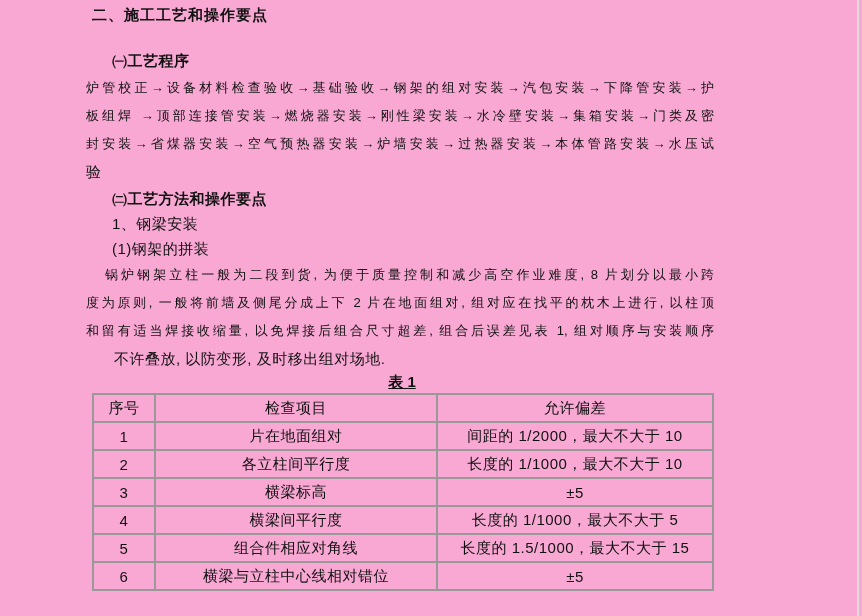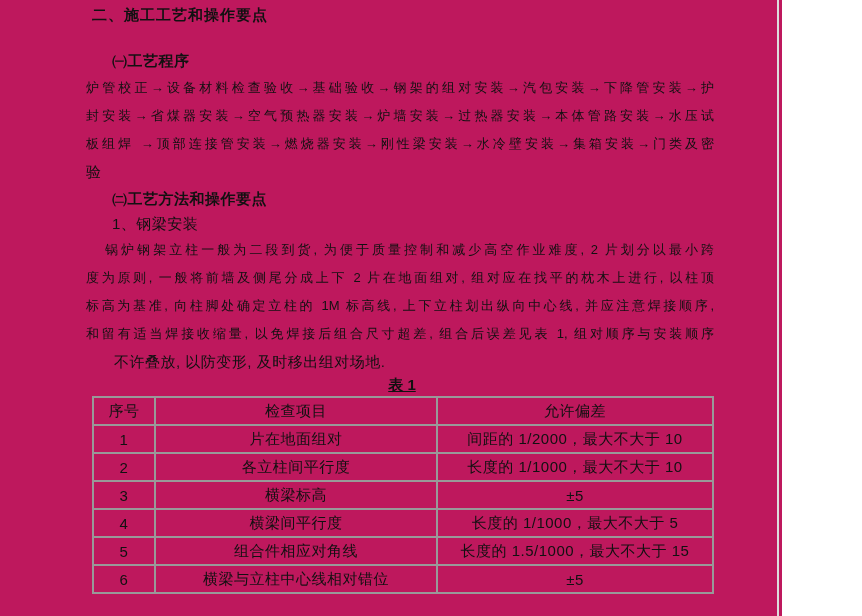"二、施工工艺和操作要点" .page { background: #be185d -> #f9a8d4; width: 782px -> 862px }
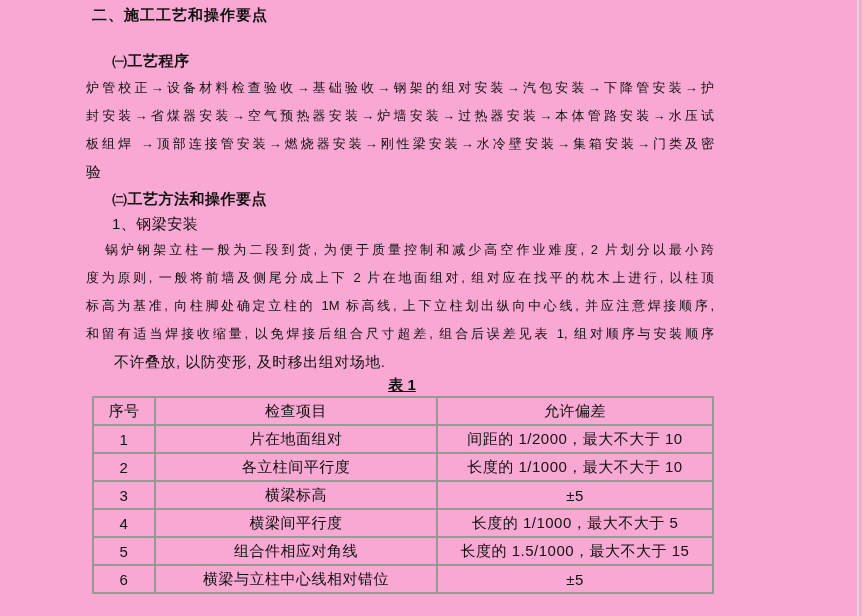"封安装→省煤器安装→空气预热器安装→炉墙安装→过热器安装→本体管路安装→水压试" div.jline { order: before "板组焊 →顶部连接管安装→燃烧器安装→刚性梁安装→水冷壁安装→集箱安装→门类及密" -> after "板组焊 →顶部连接管安装→燃烧器安装→刚性梁安装→水冷壁安装→集箱安装→门类及密" }
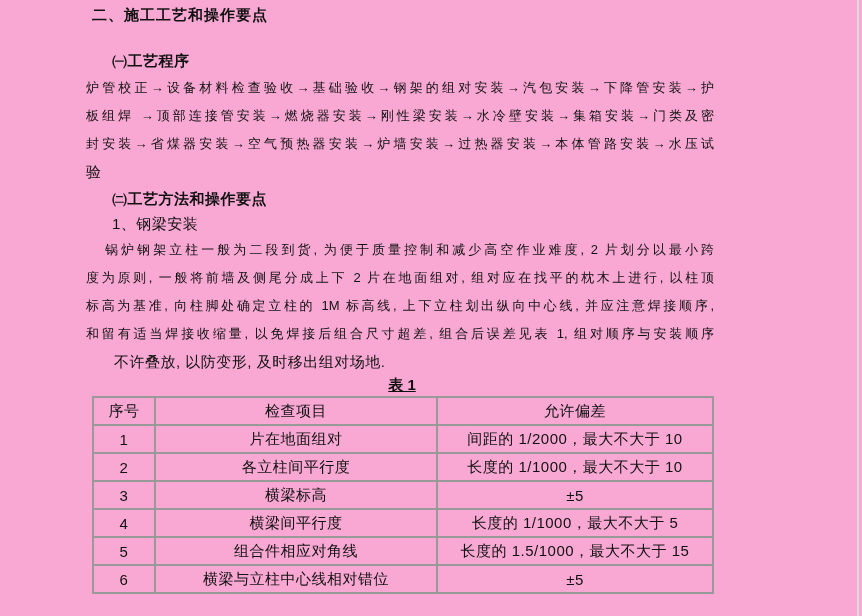"(1)钢架的拼装" div.sub-heading { html: none -> <div>(1)钢架的拼装</div> }
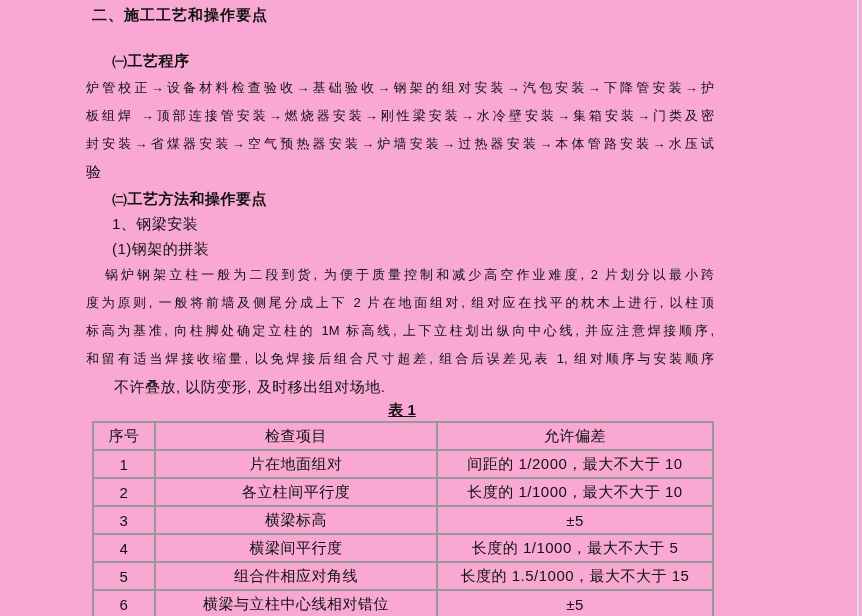"锅炉钢架立柱一般为二段到货, 为便于质量控制和减少高空作业难度, 2" div.jline { text: 2 -> 8 }
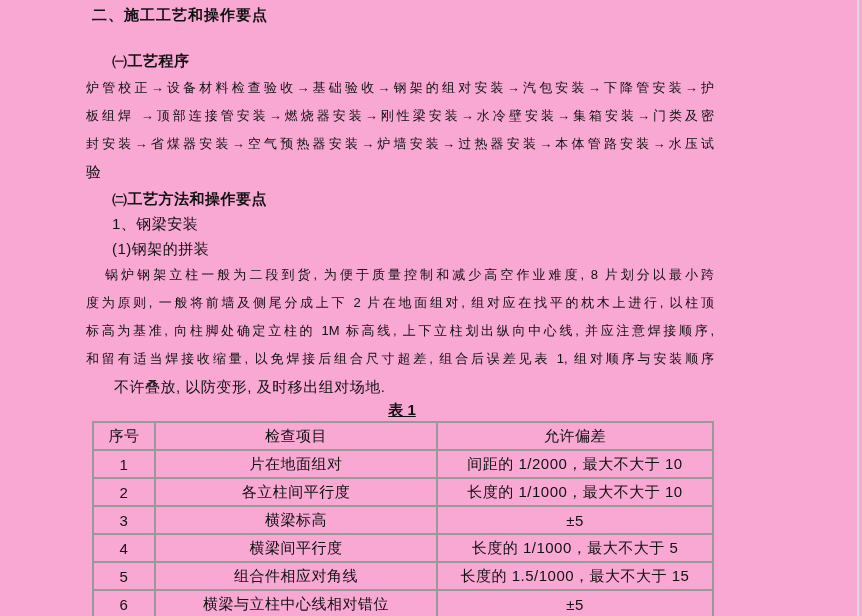"标高为基准, 向柱脚处确定立柱的 1M 标高线, 上下立柱划出纵向中心线," div.jline { html: <div>标高为基准, 向柱脚处确定立柱的 1M 标高线, 上下立柱划出纵向中心线, 并应注意焊接顺序,</div> -> none }
